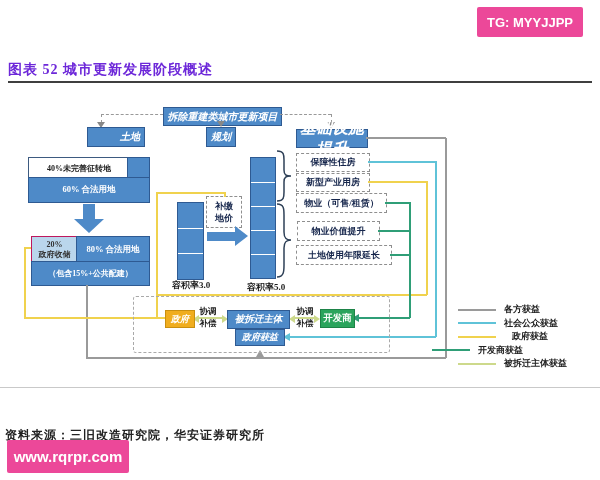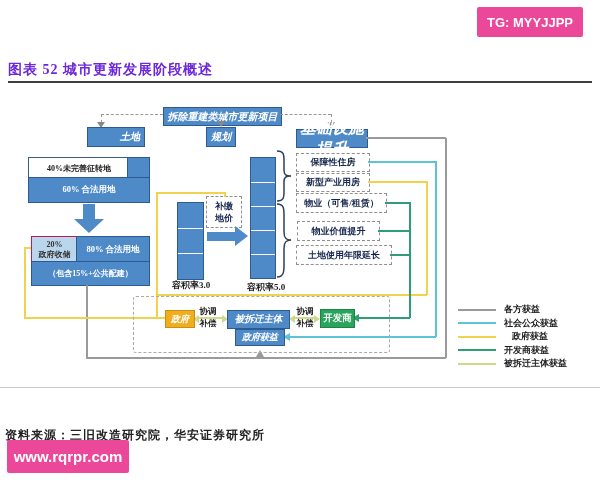"开发商获益" div.abs { left: 458px -> 432px }
